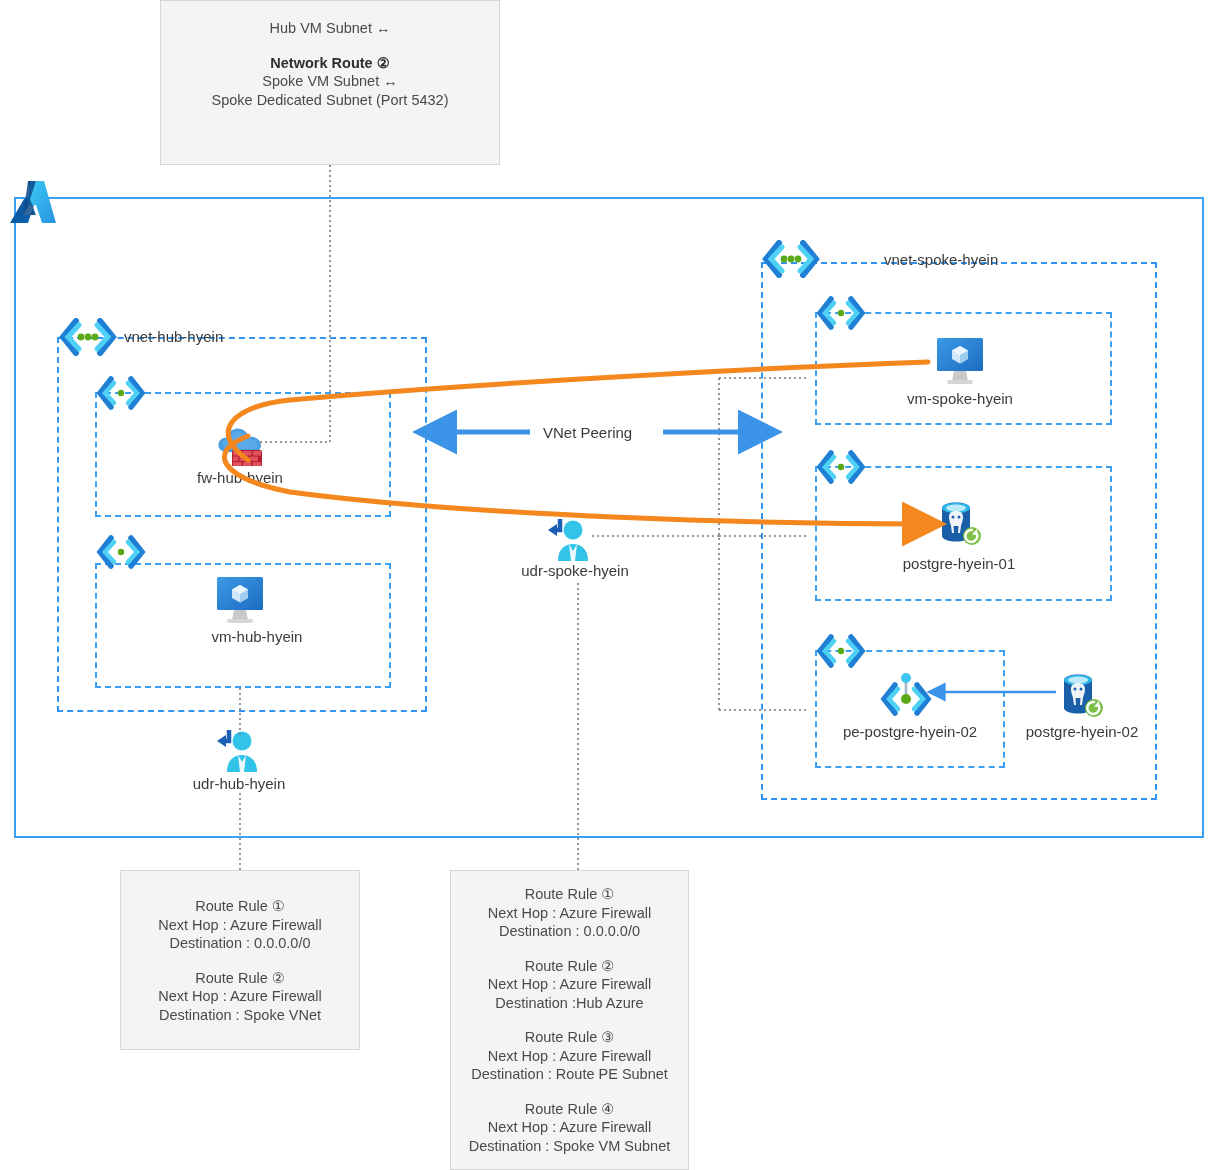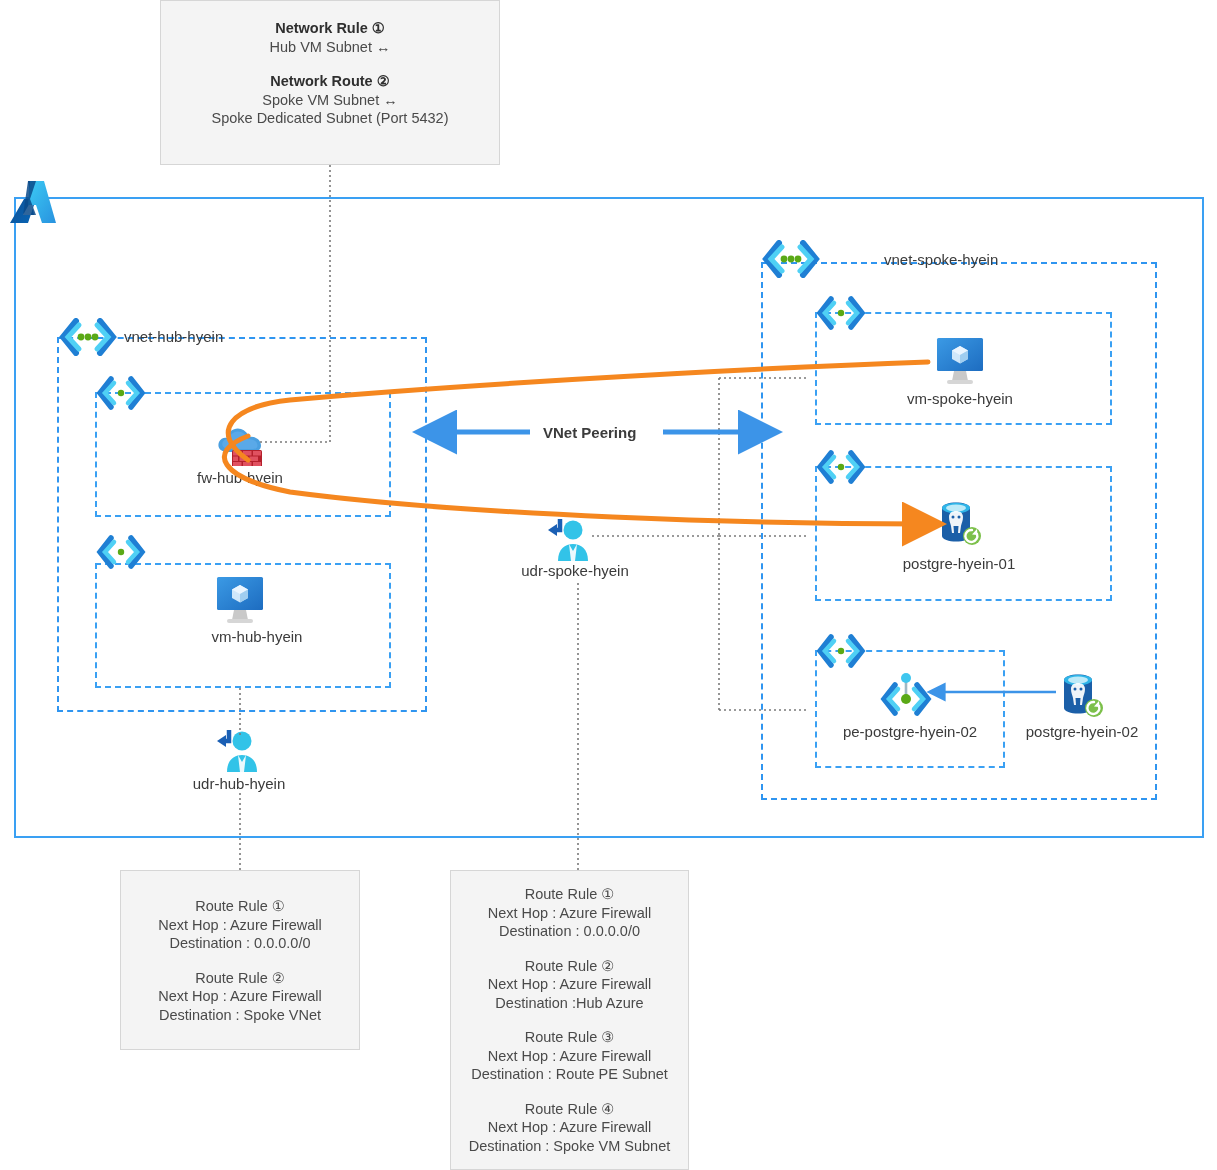"Network Rule ①" div.note-title { html: <div>Network Rule ①</div> -> none }
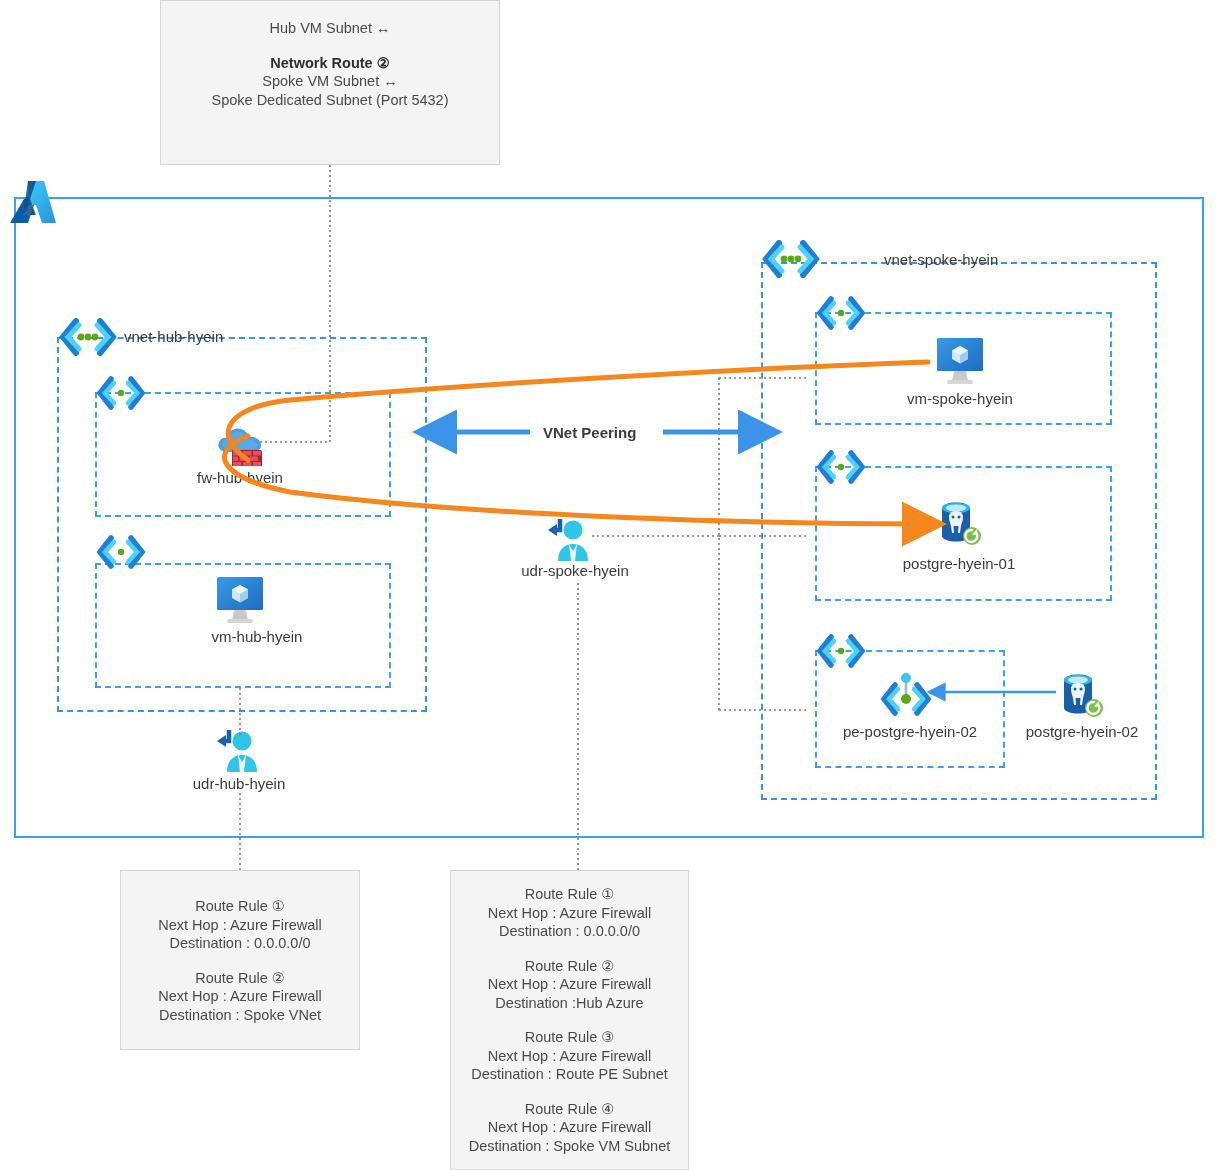"VNet Peering" .peering-label { font-weight: bold -> none }
